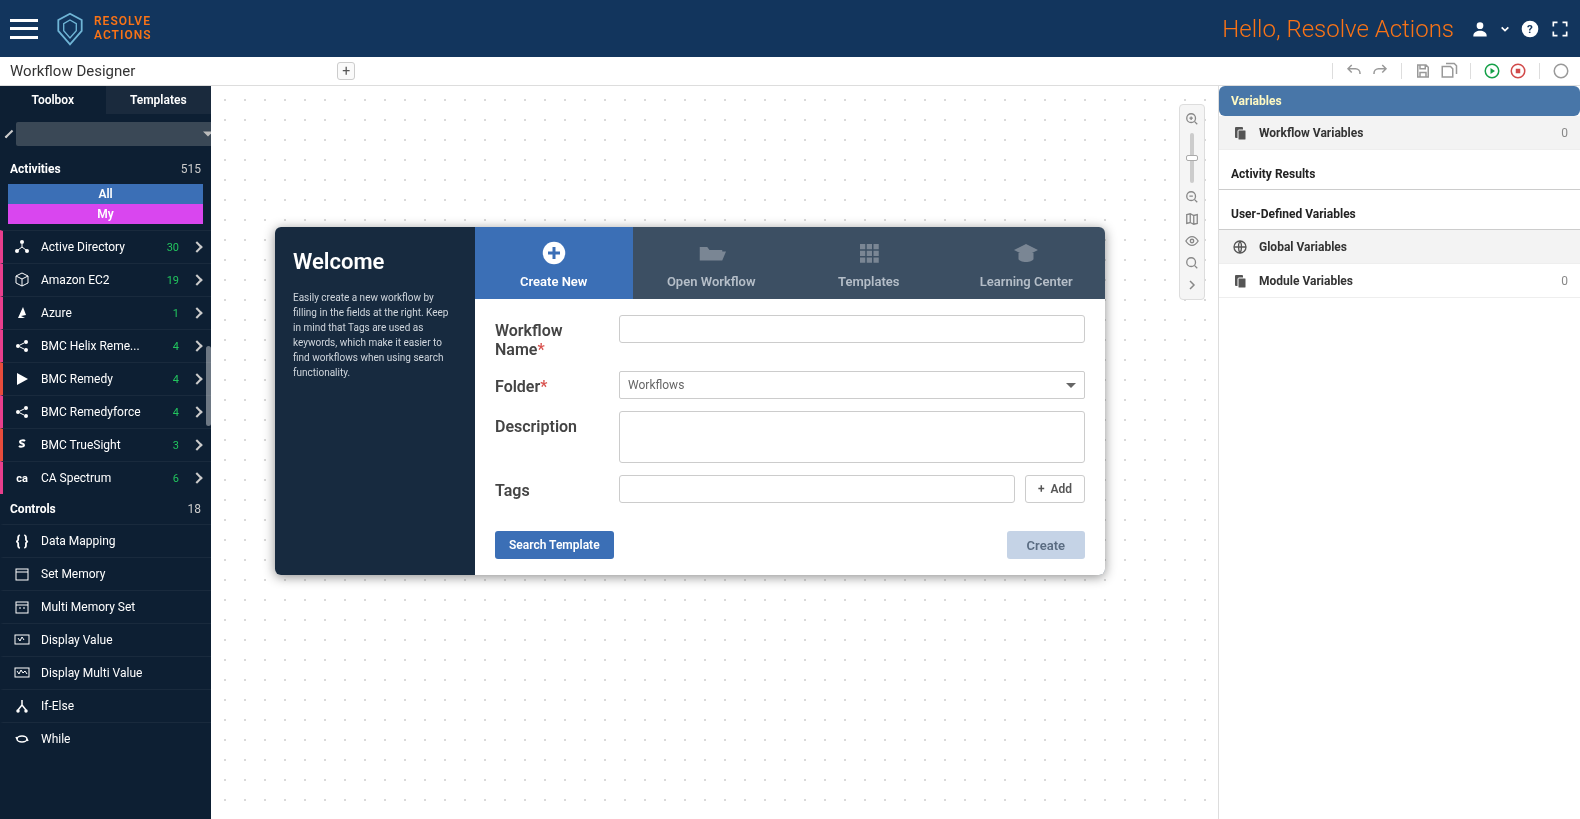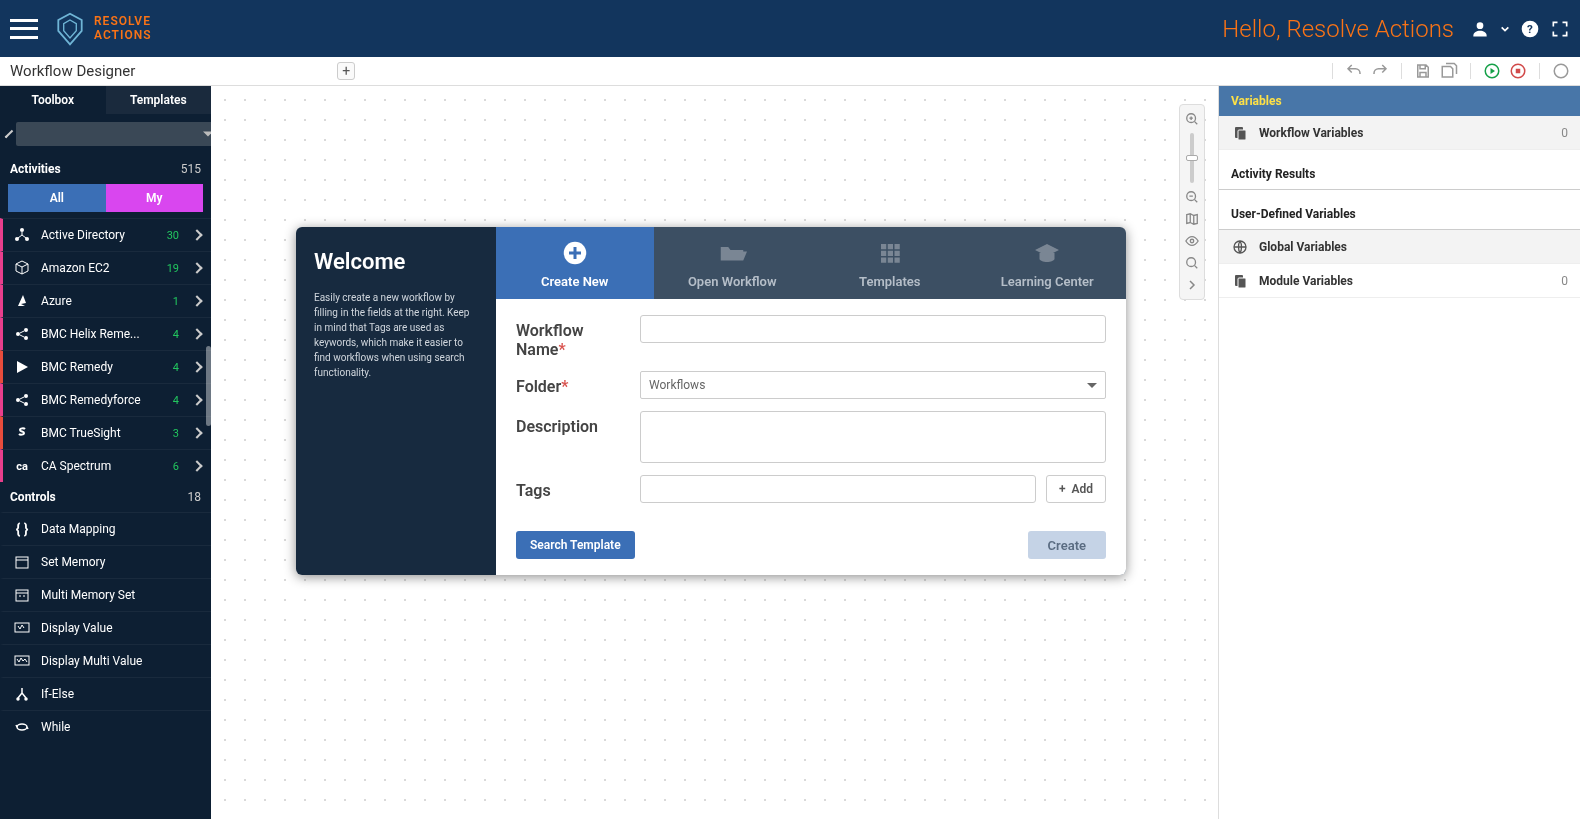"Variables" .vars-header { border-radius: none -> 6px; color: #fde047 -> #fef9c3 }
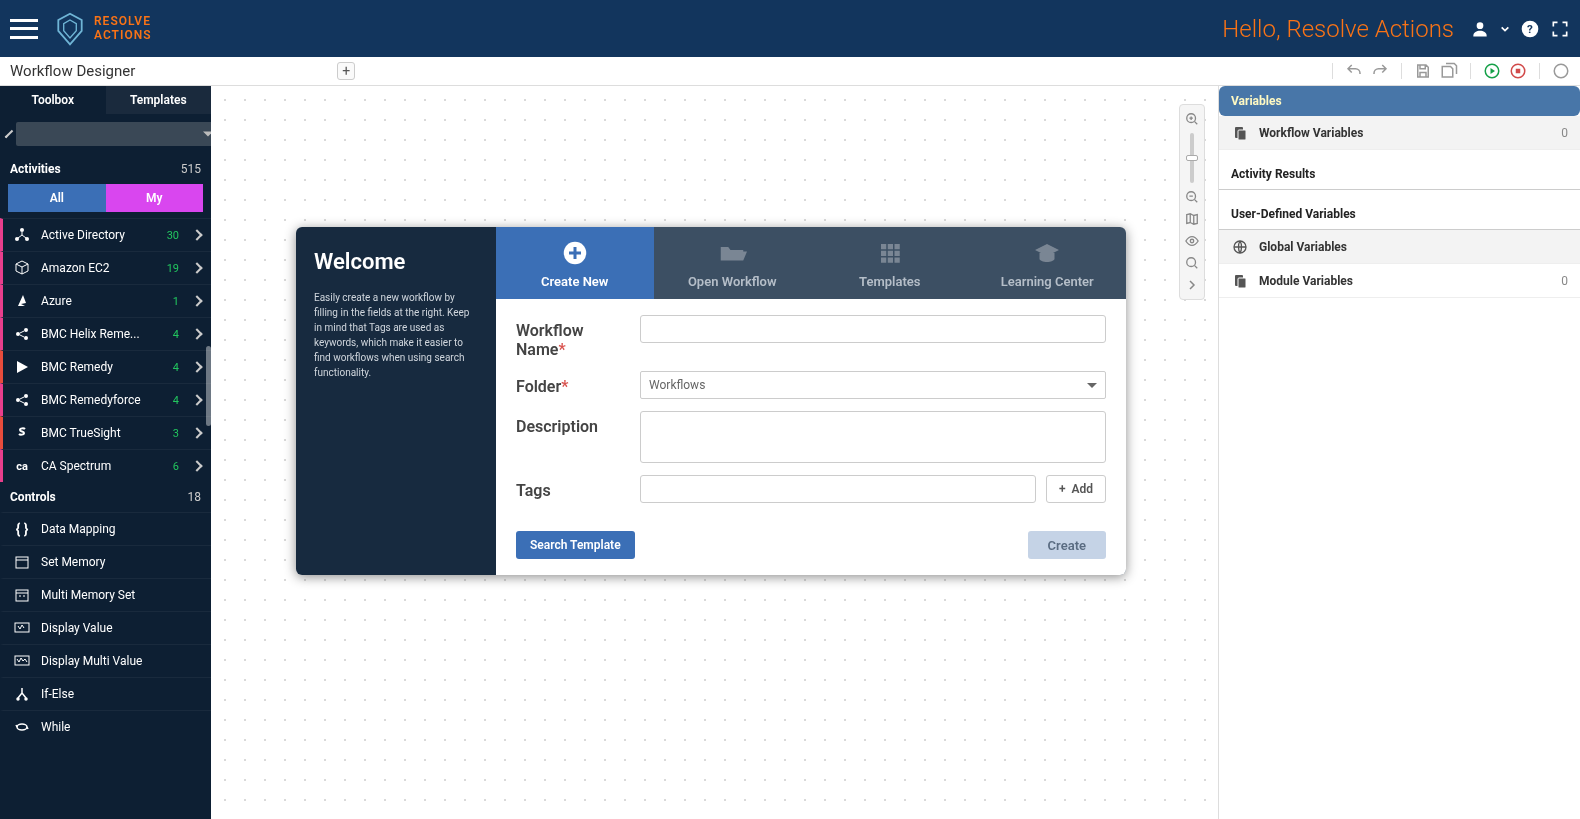"All" .side-toggle { flex-direction: none -> column; height: 28px -> 40px }
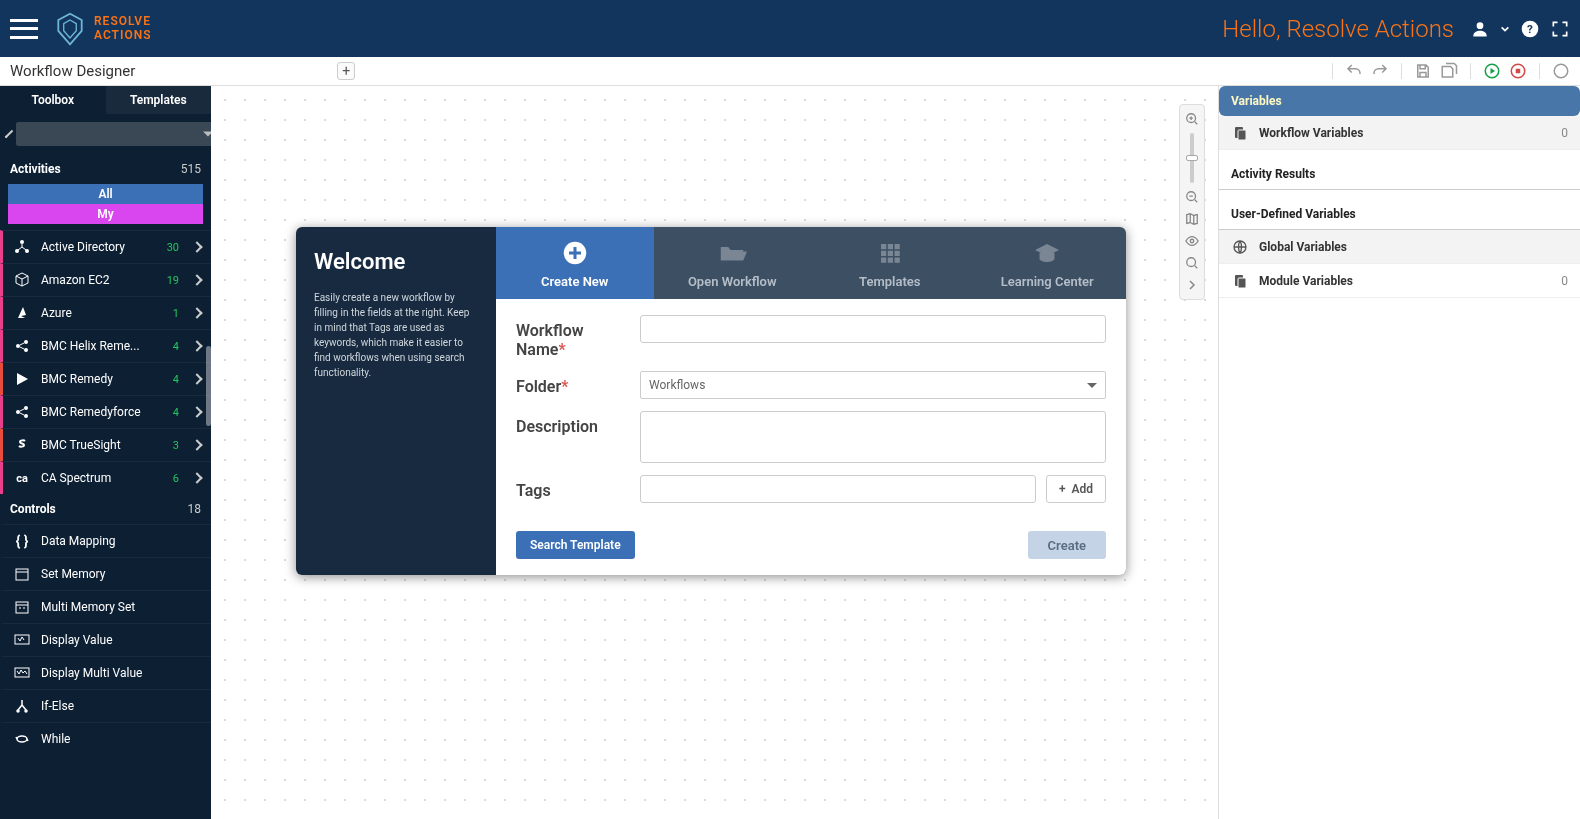"Welcome" .welcome-panel { left: 85px -> 64px }
